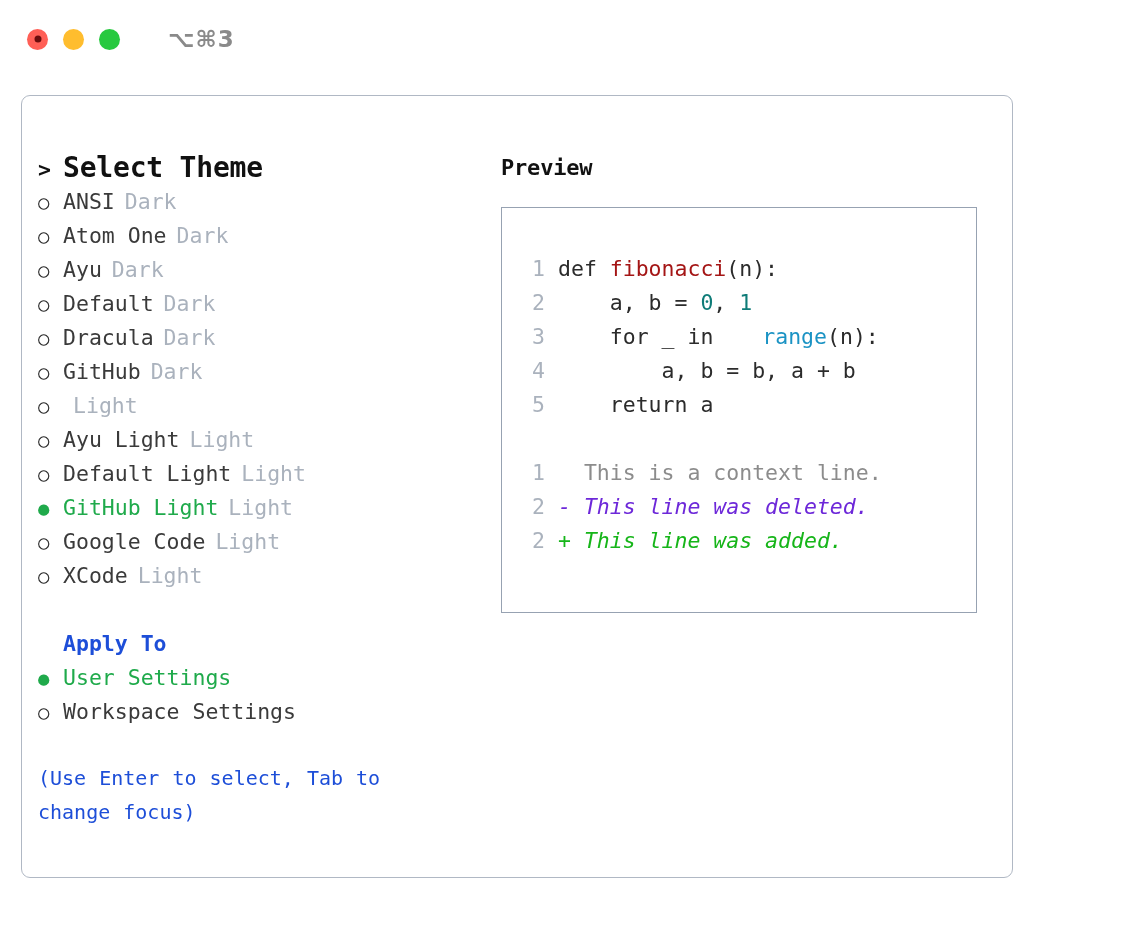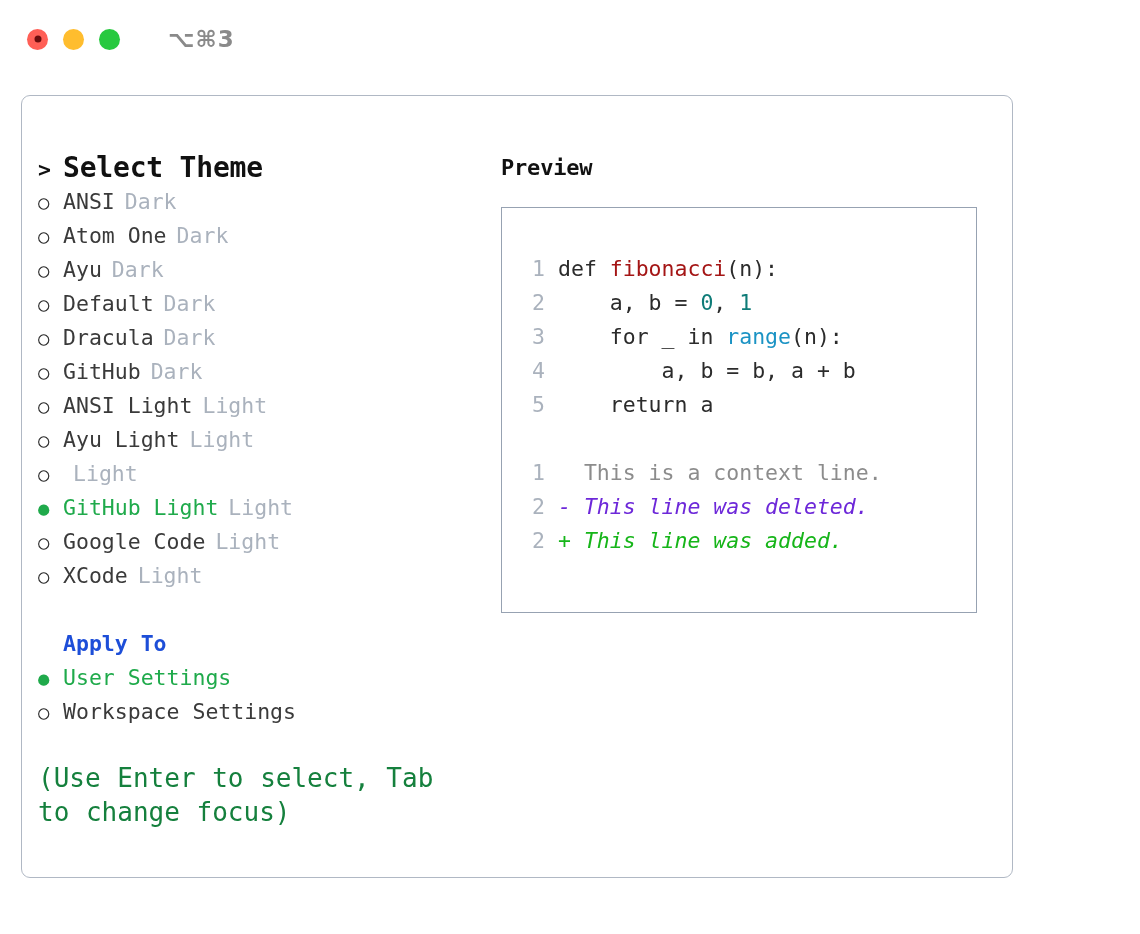"range" .tok-call { margin-left: none -> 36px }
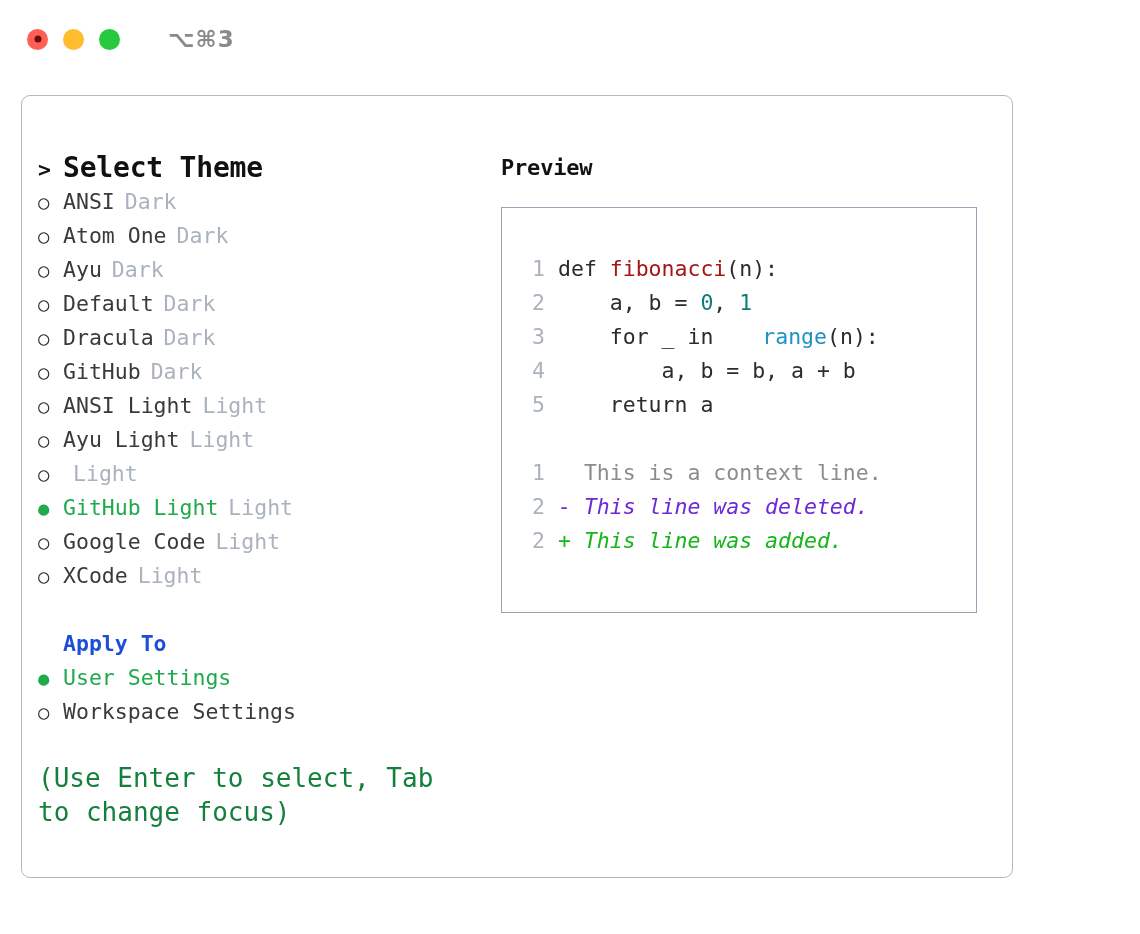"ANSI Light" span.theme-name { html: <span>ANSI Light</span> -> none }
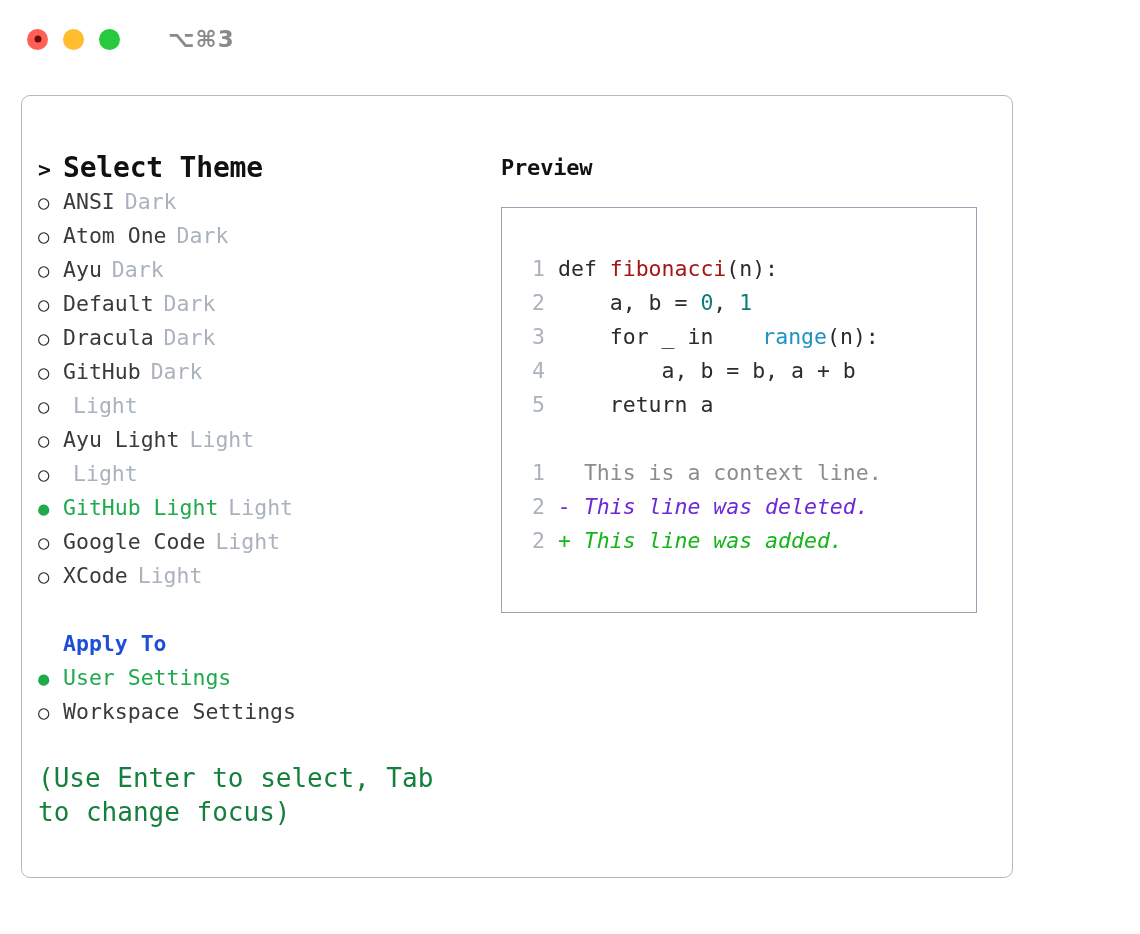"Default Light" span.theme-name { html: none -> <span>Default Light</span> }
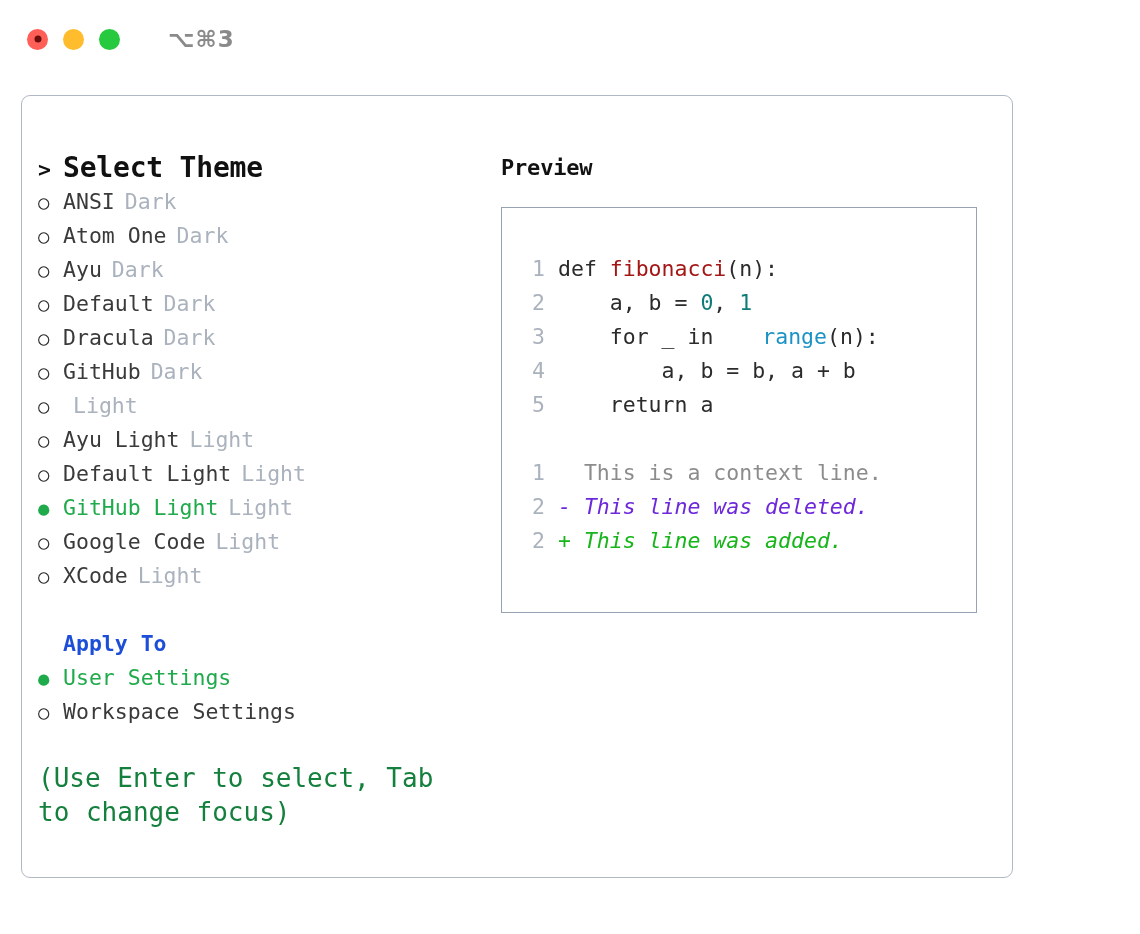"(Use Enter to select, Tab" .hint { color: #15803d -> #1d4ed8; font-size: 26px -> 20px }
